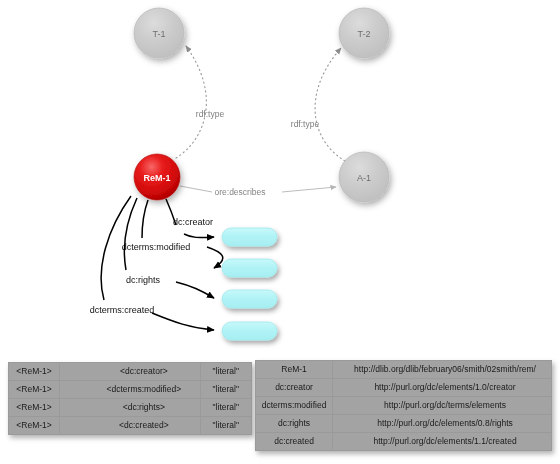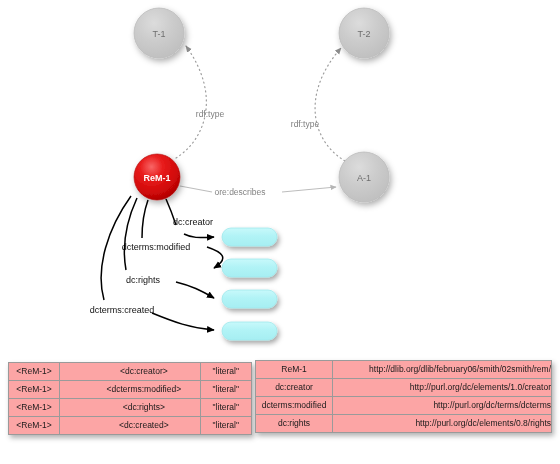"<ReM-1>" .rdf-table { background: #fca5a5 -> #a3a3a3 }
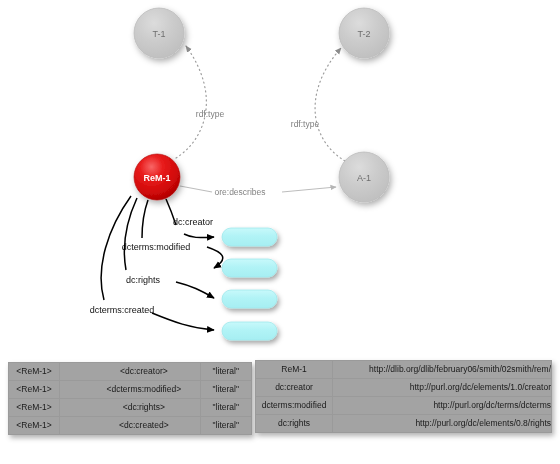"http://dlib.org/dlib/february06/smith/02" .rdf-table.uris td.c1 { text-align: right -> center }
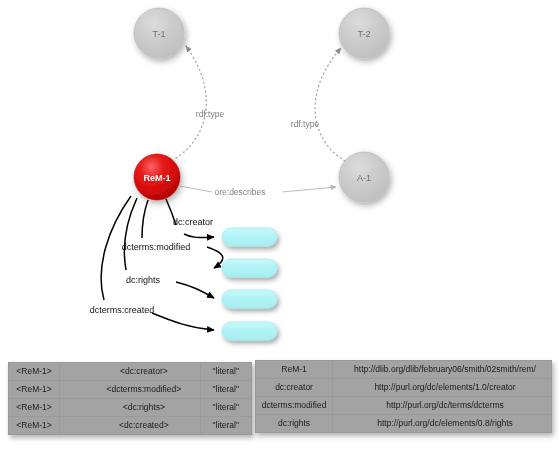"http://purl.org/dc/terms/dcterms" td.c1 { text: http://purl.org/dc/terms/dcterms -> http://purl.org/dc/terms/elements }
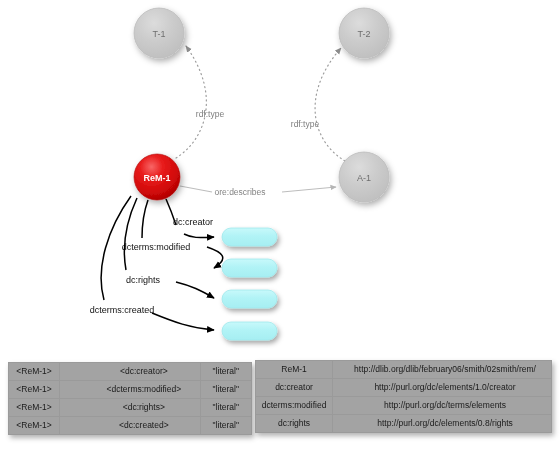"dc:created" tr { html: none -> <tr> <td>dc:created</td> <td>http://purl.org/dc/elements/1.1/created</td> </tr> }
